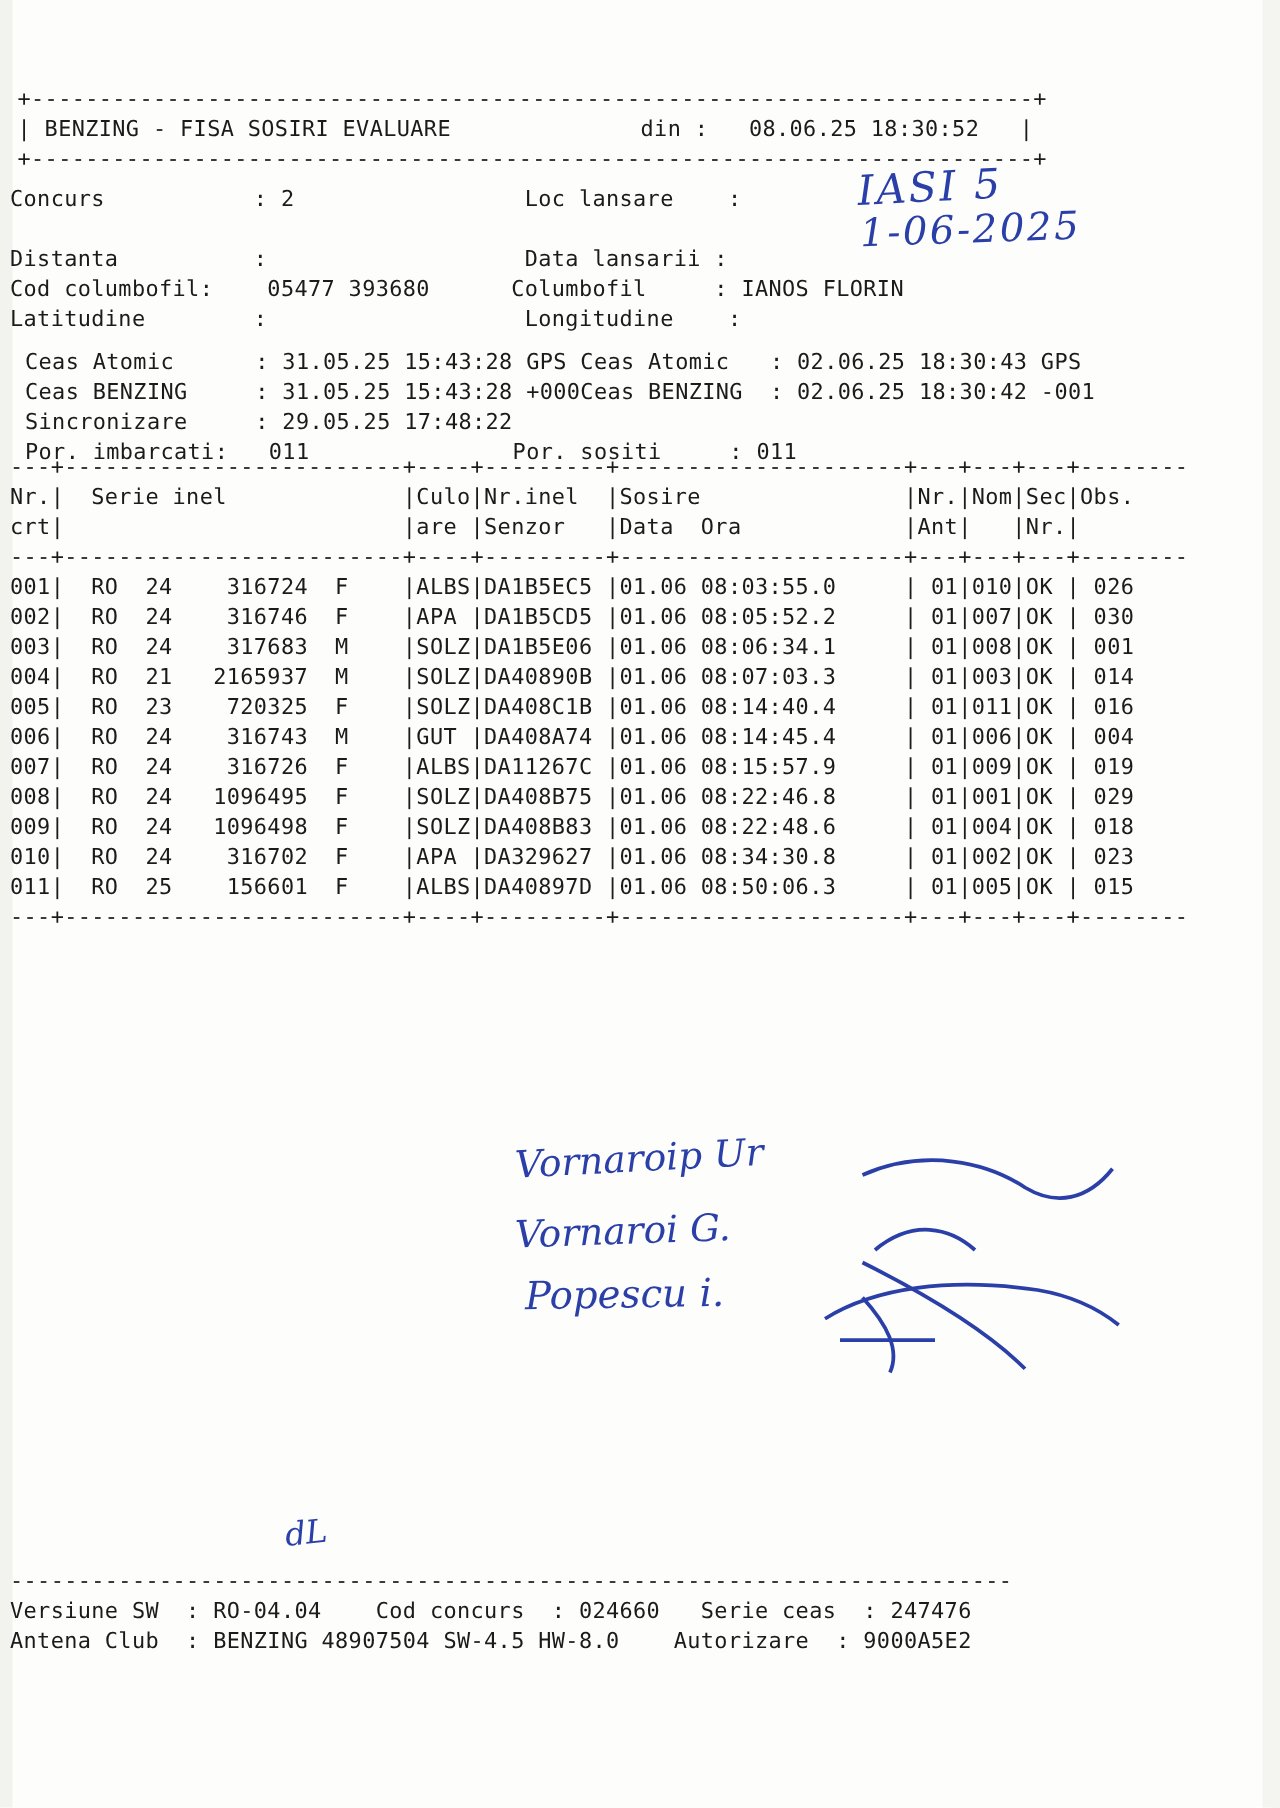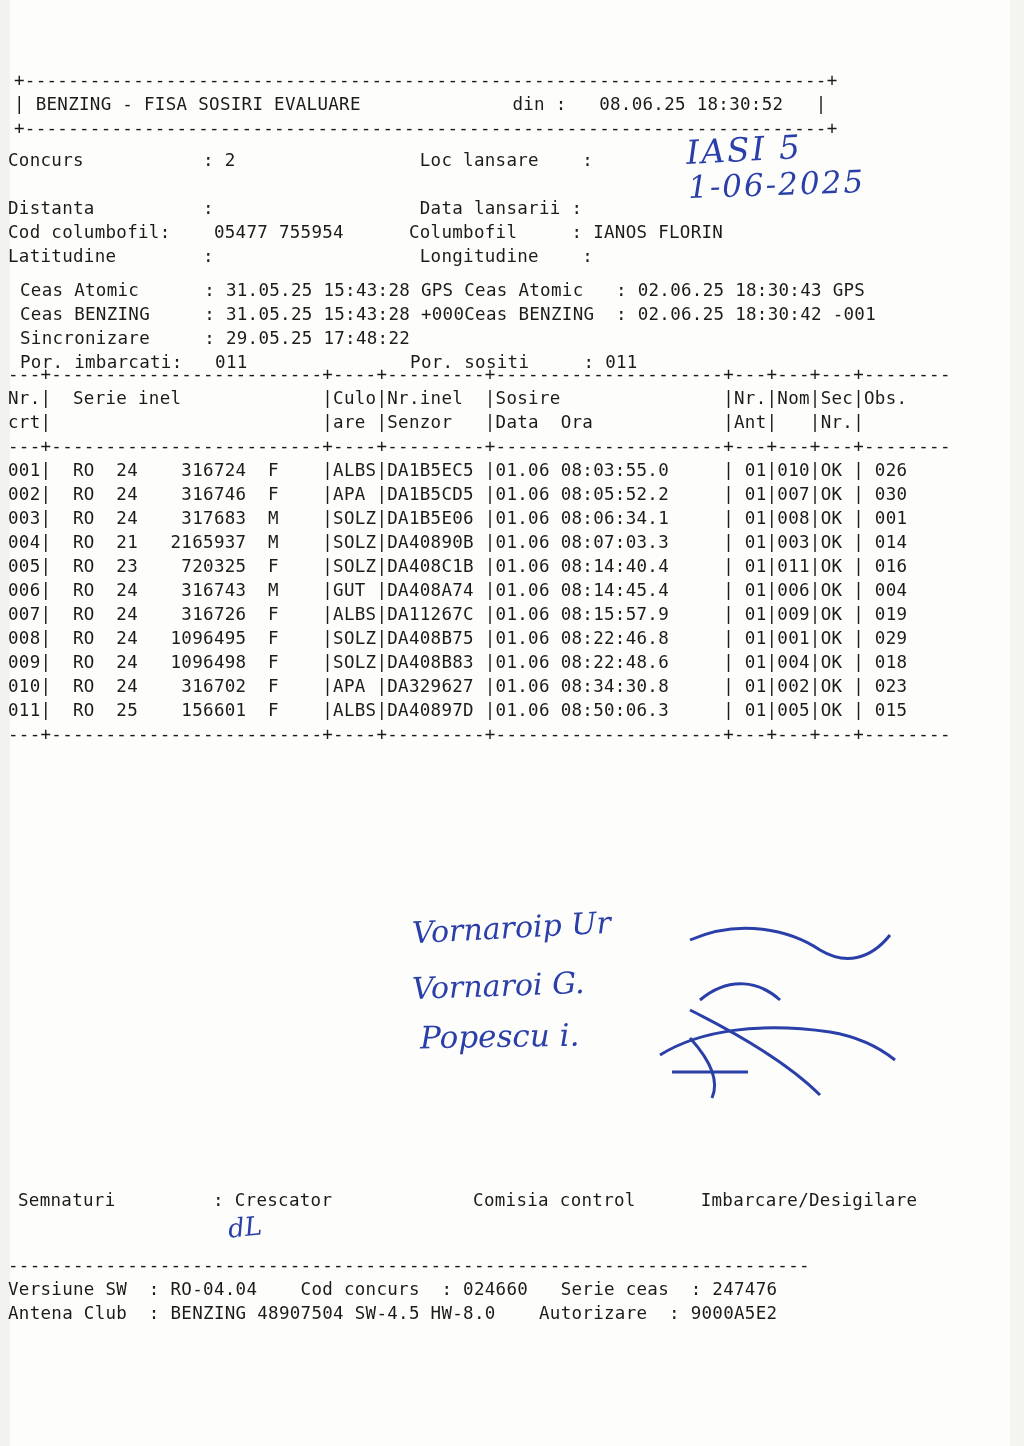"Concurs : 2 Loc lansare" span { text: 755954 -> 393680 }
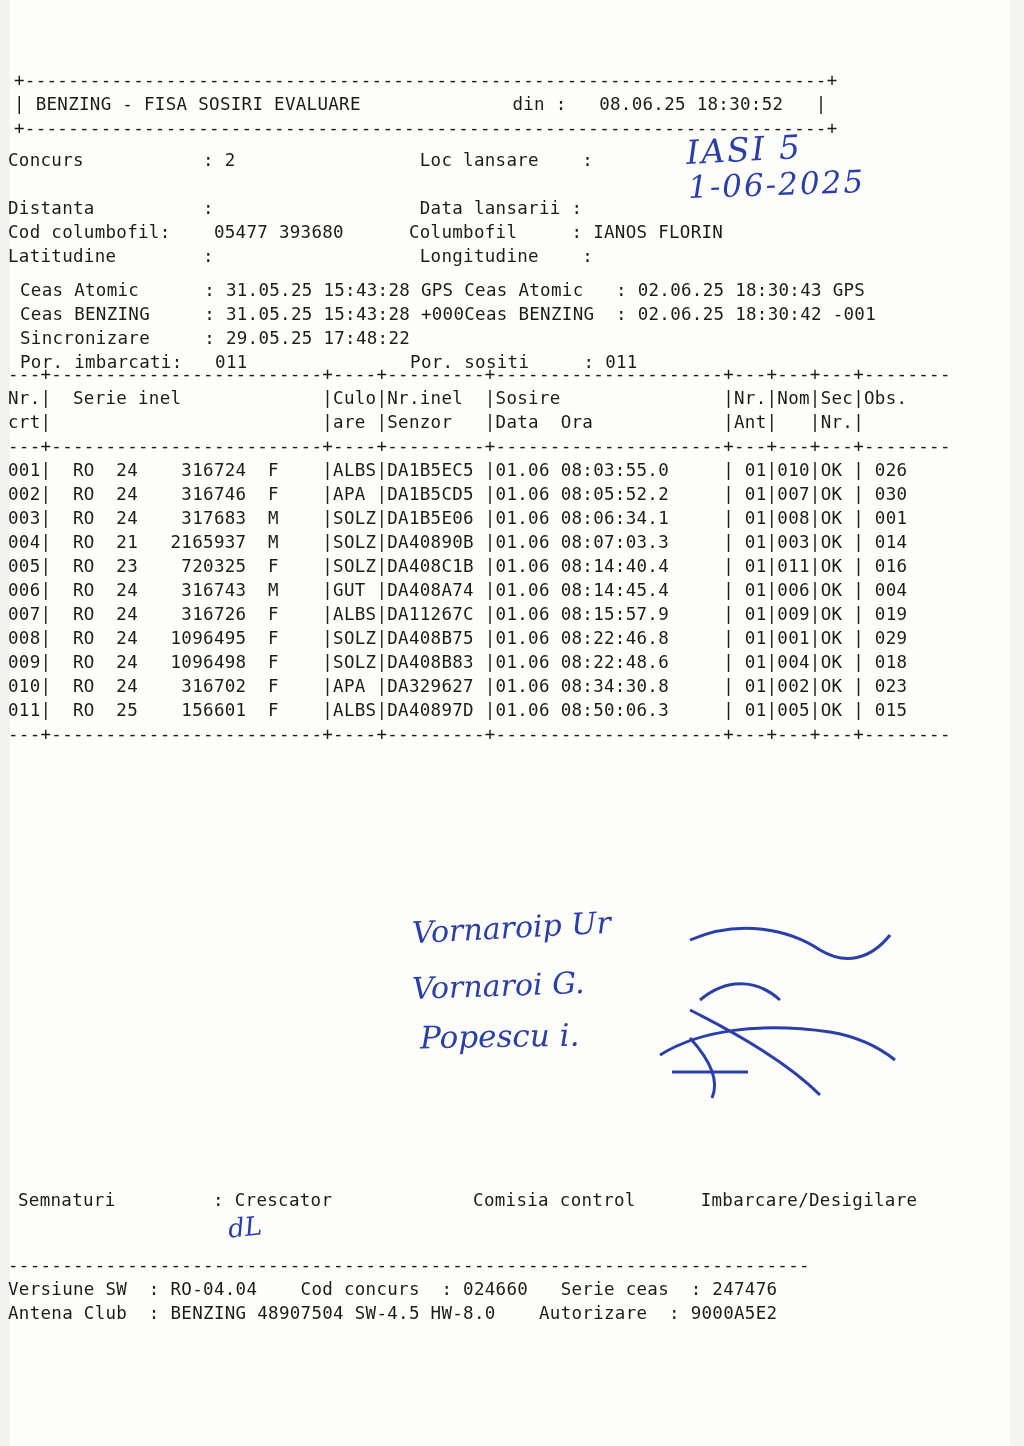"Semnaturi : Crescator Comisia control" div.block { html: <div><span>Semnaturi : Crescator Comisia control Imbarcare/Desigilare</span></div> -> none }
